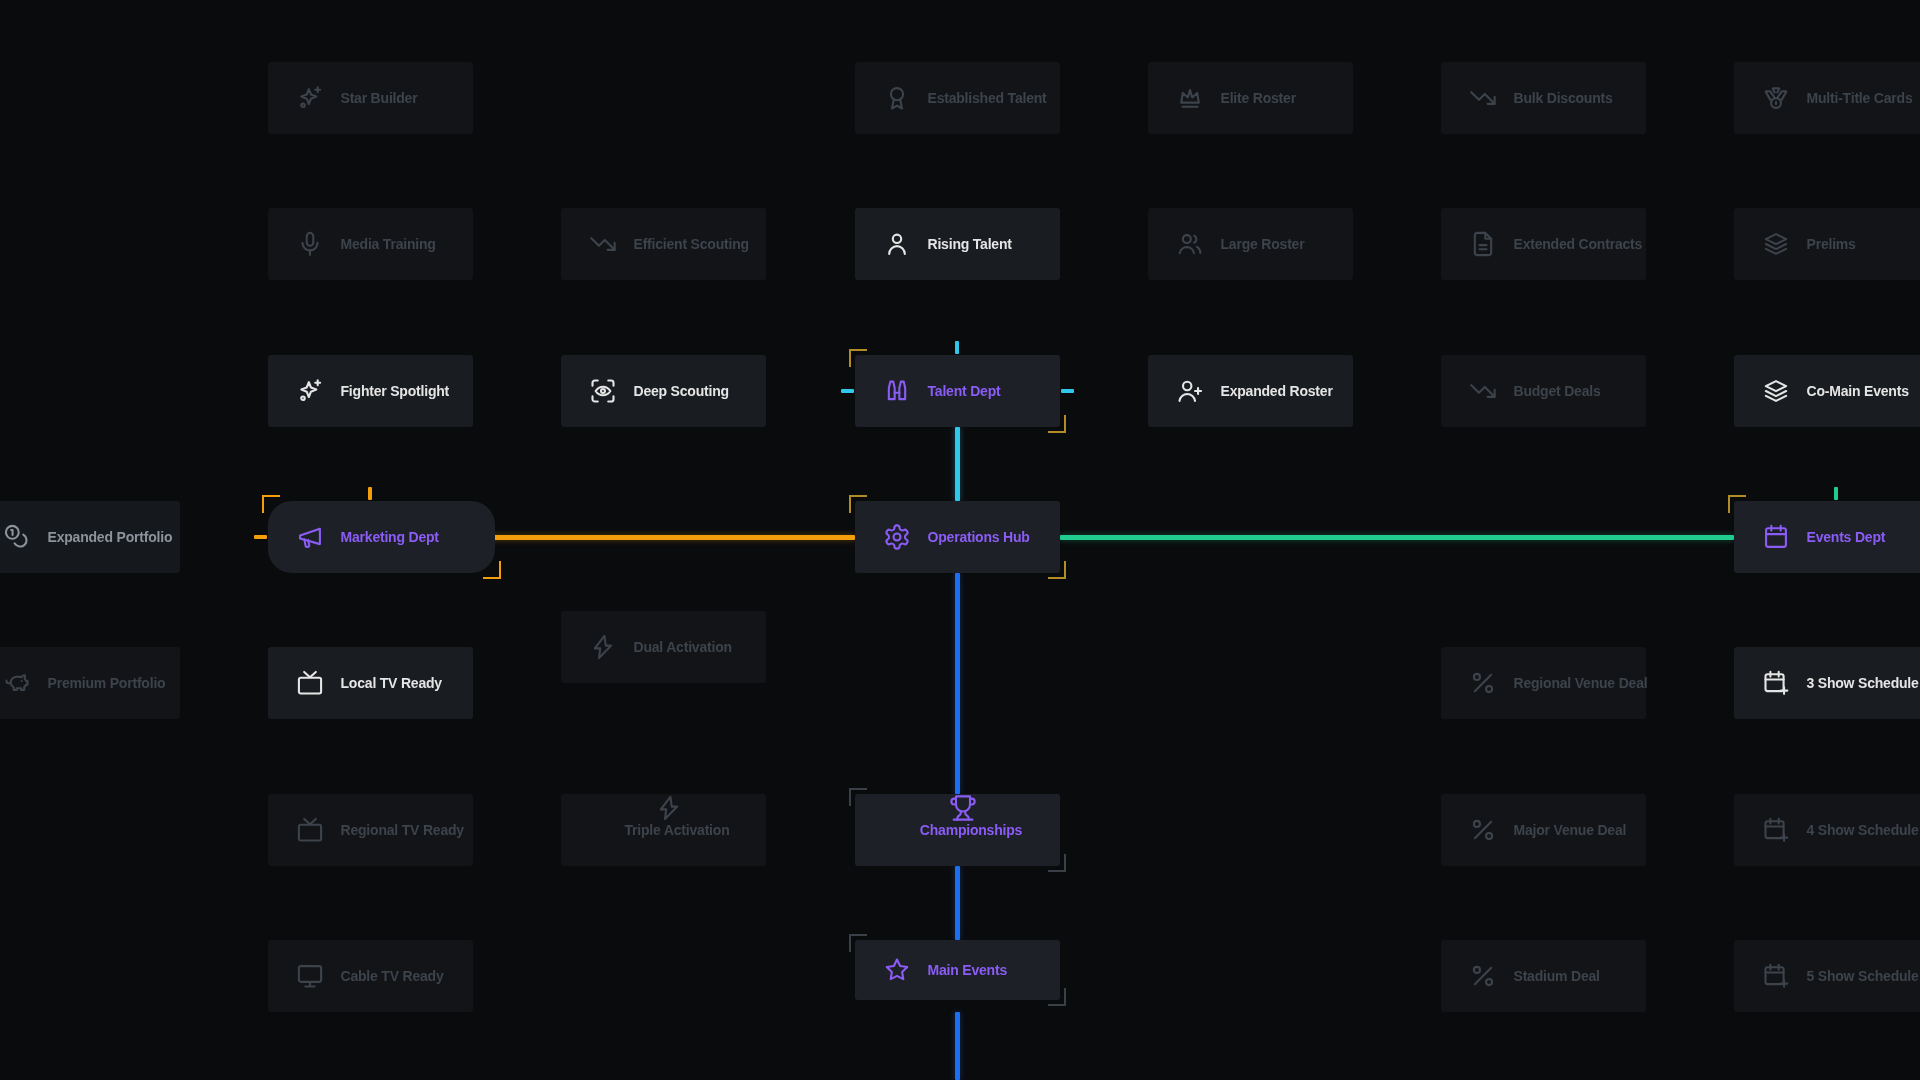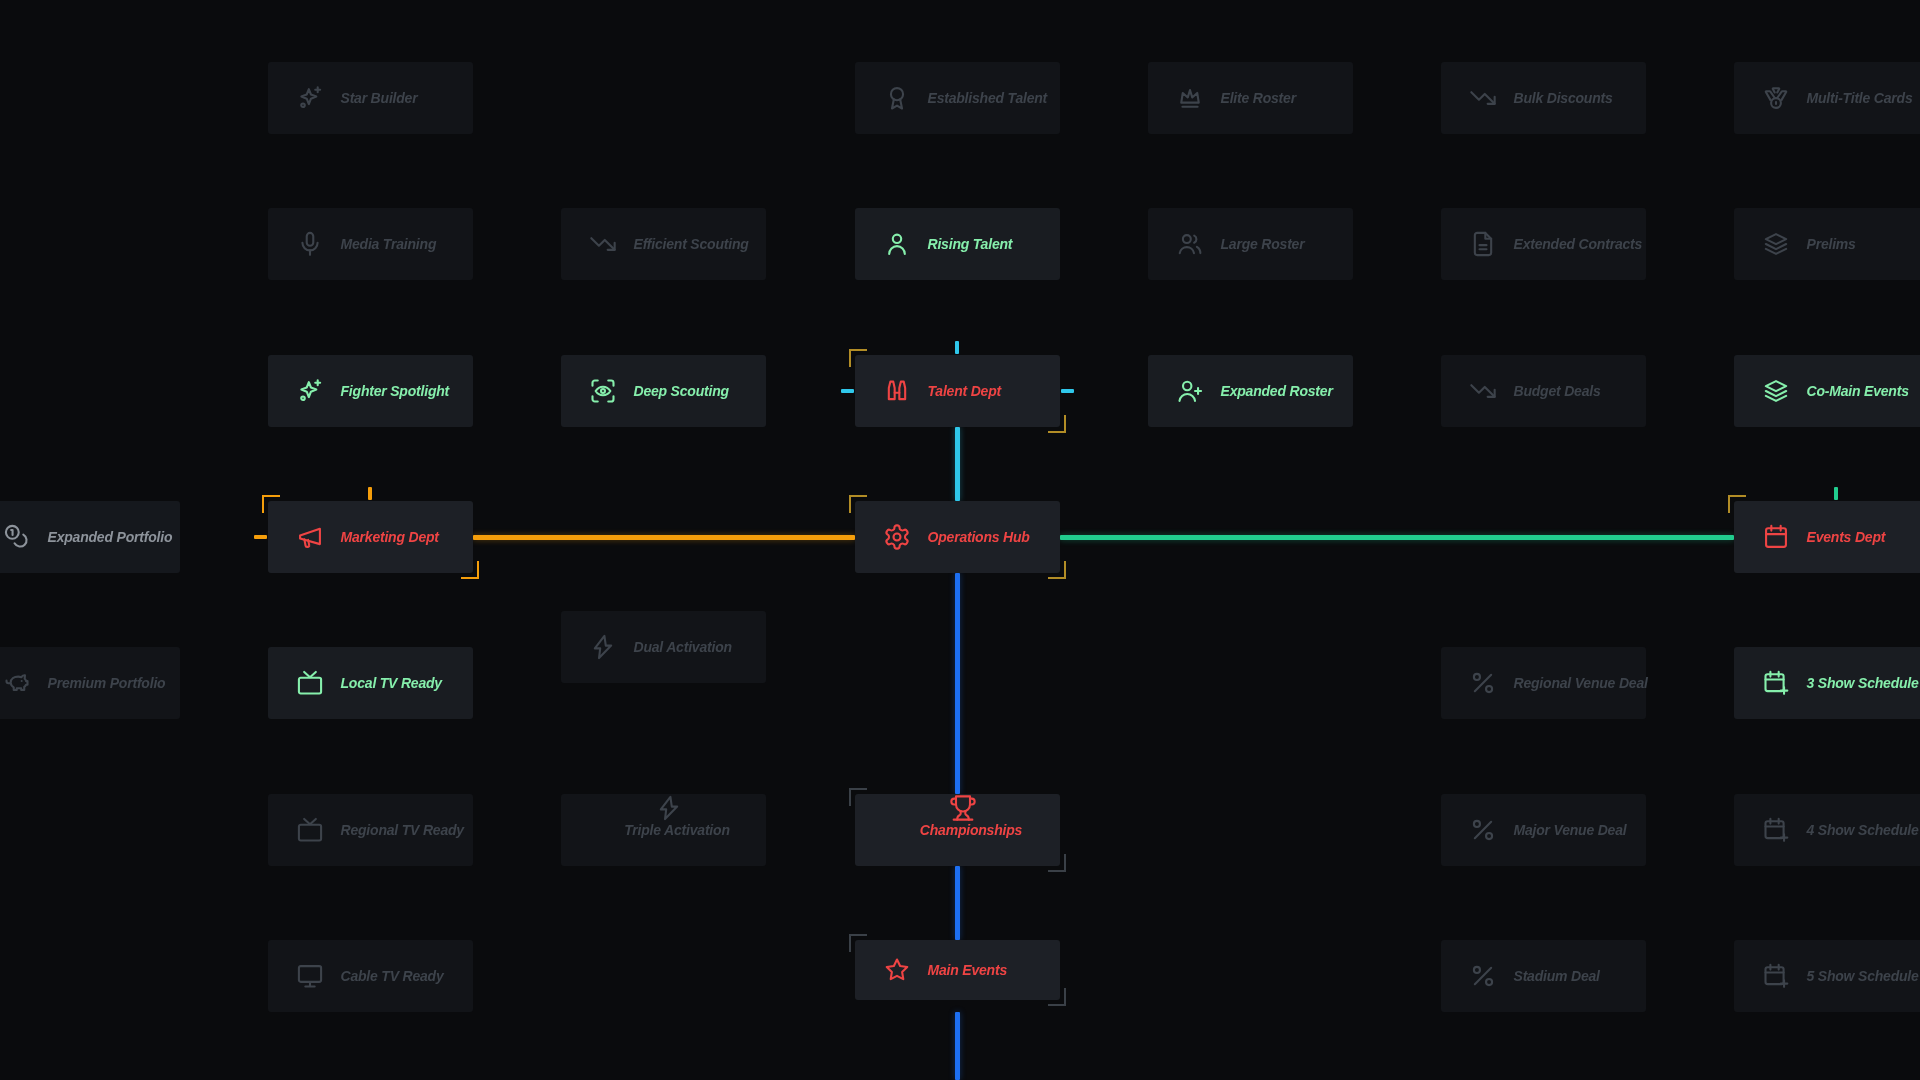"Star Builder" #canvas { font-style: italic -> none }
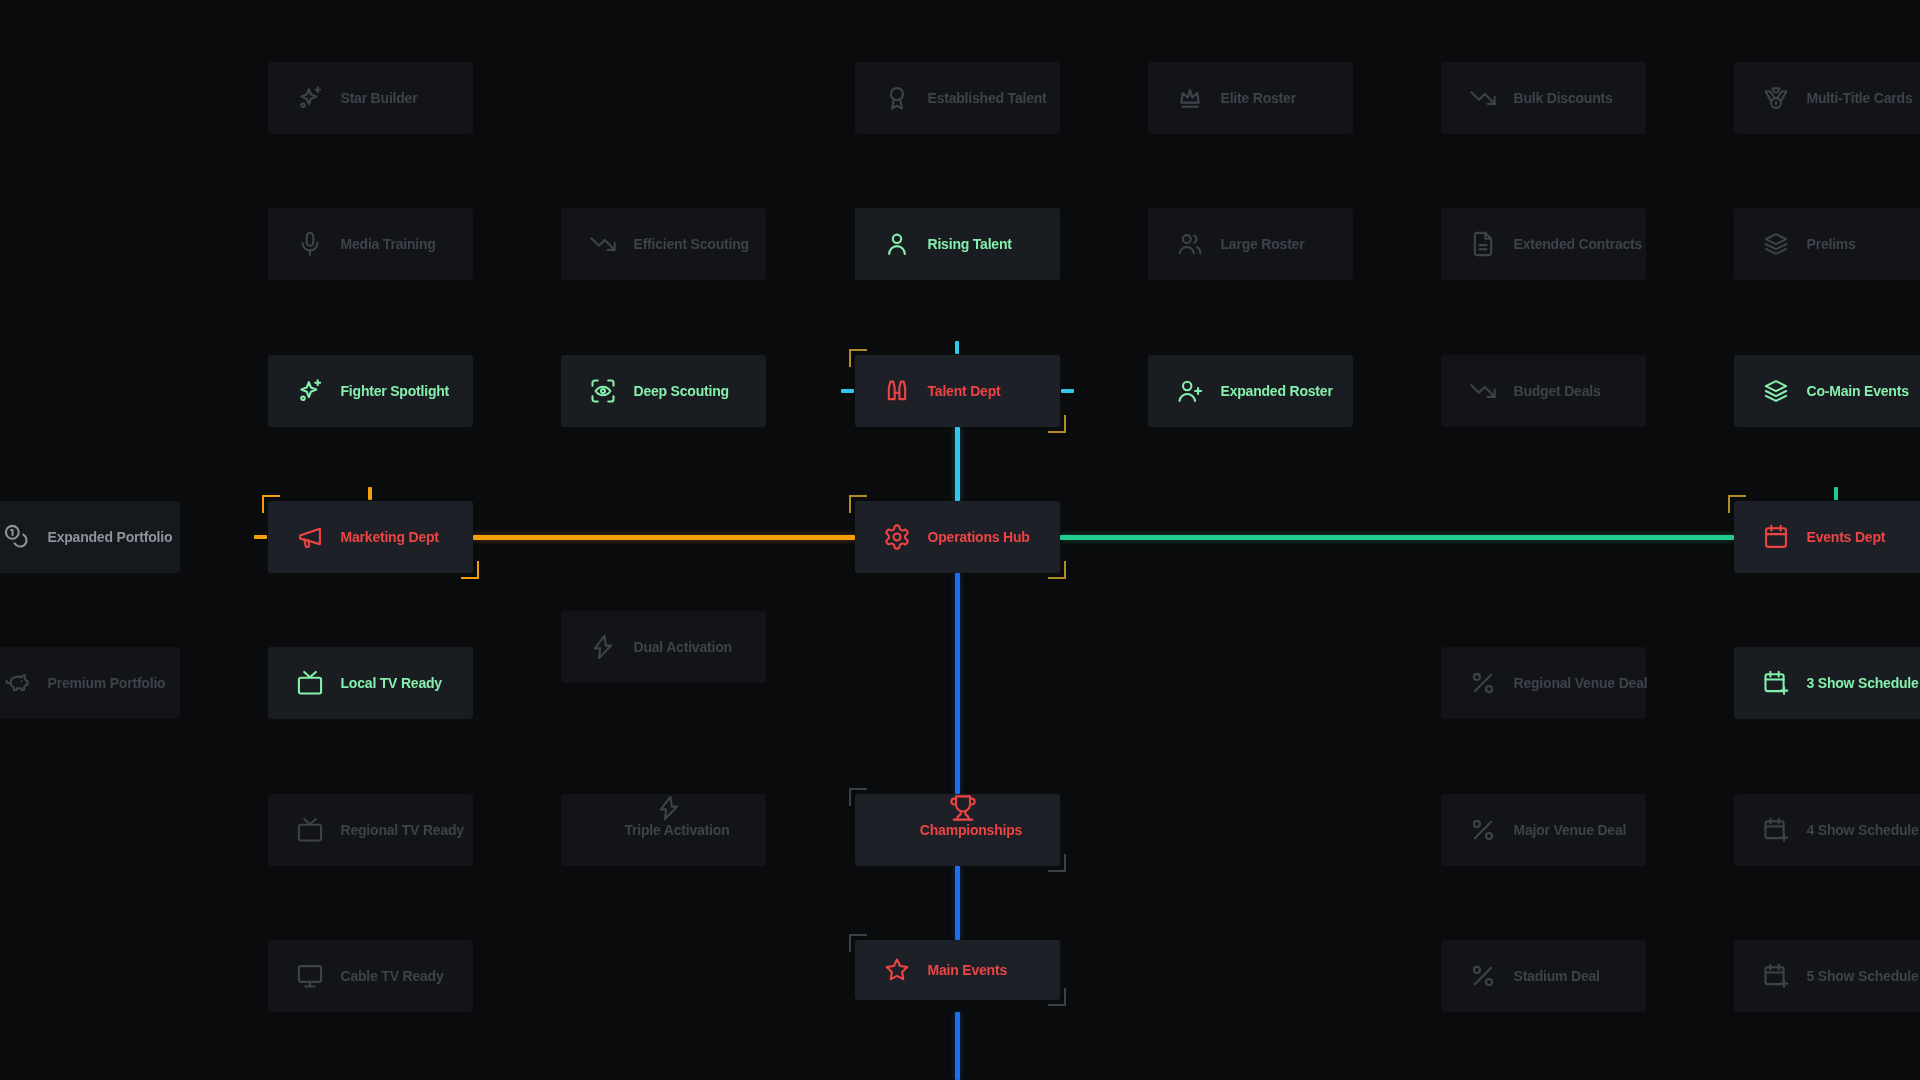"Rising Talent" .node.unlocked { color: #86efac -> #e5e5e5 }
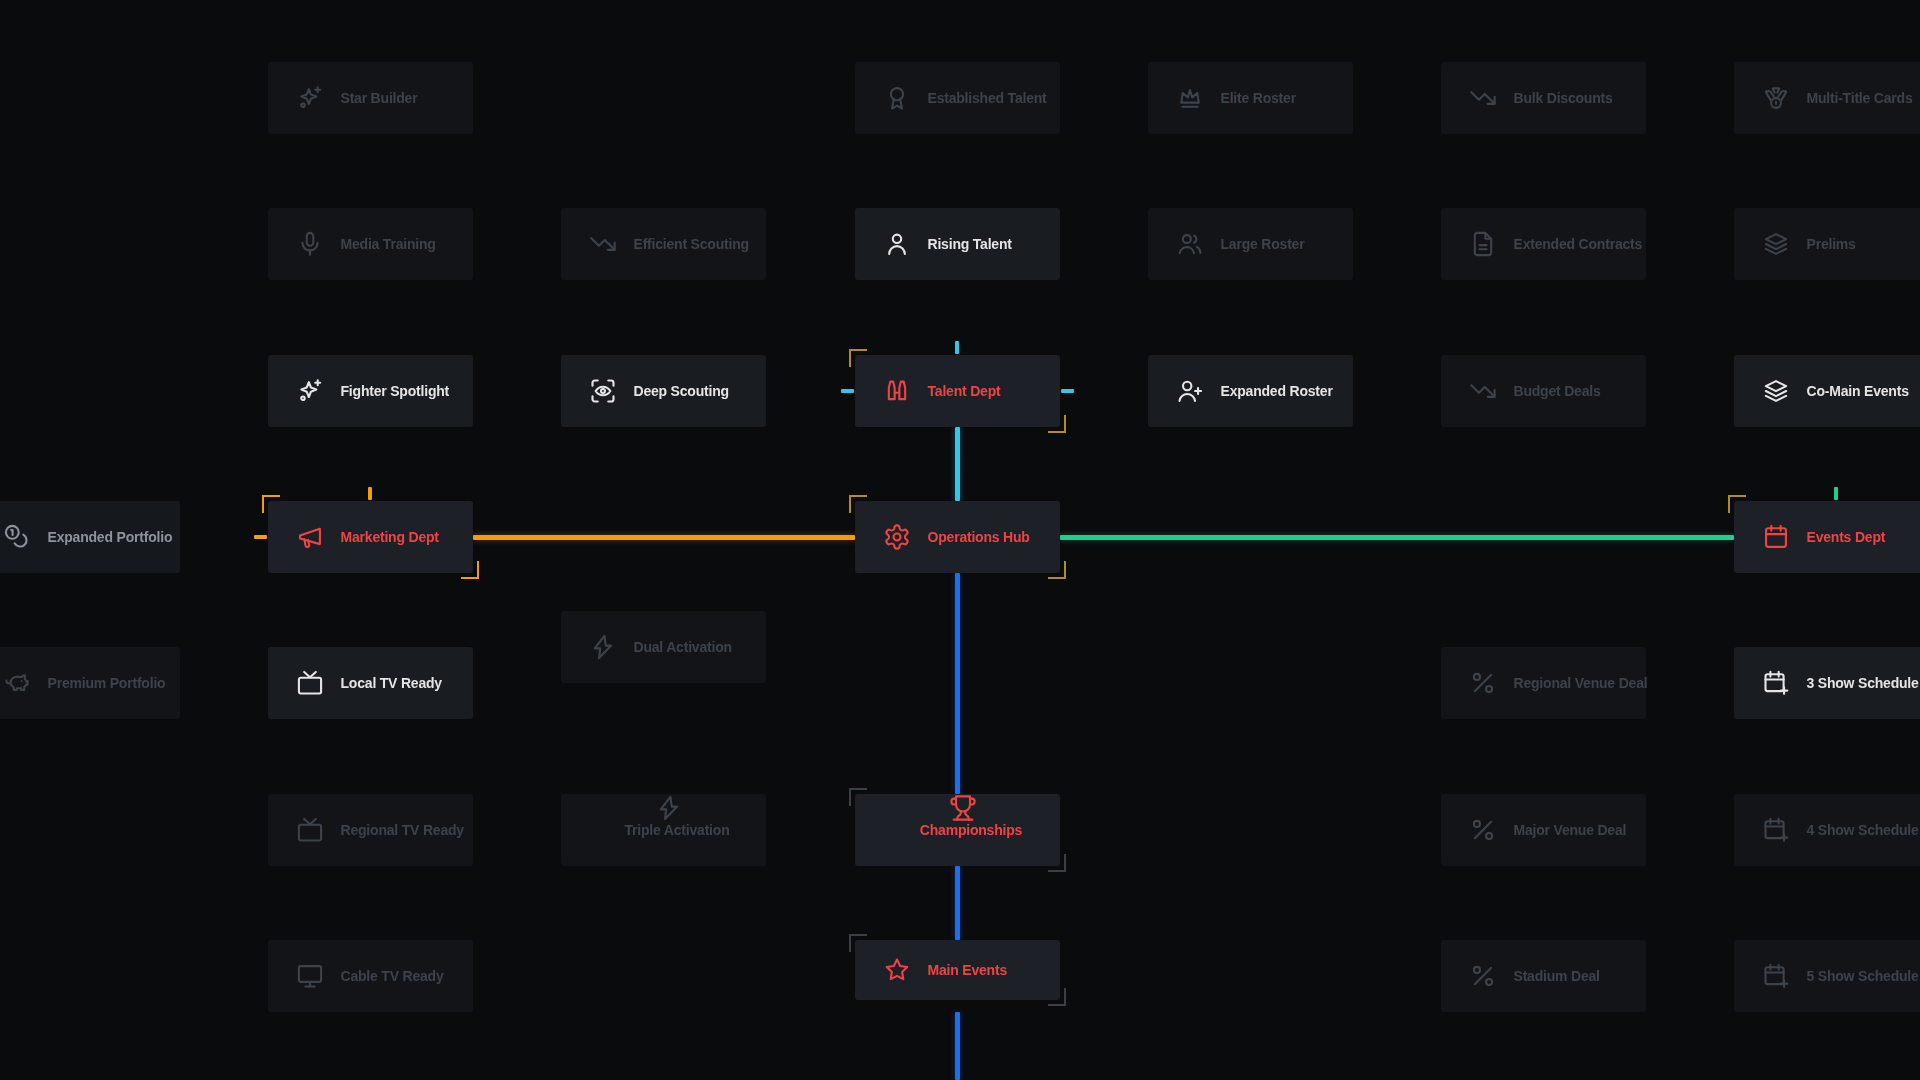"Talent Dept" .node.active { color: #ef4444 -> #8b5cf6 }
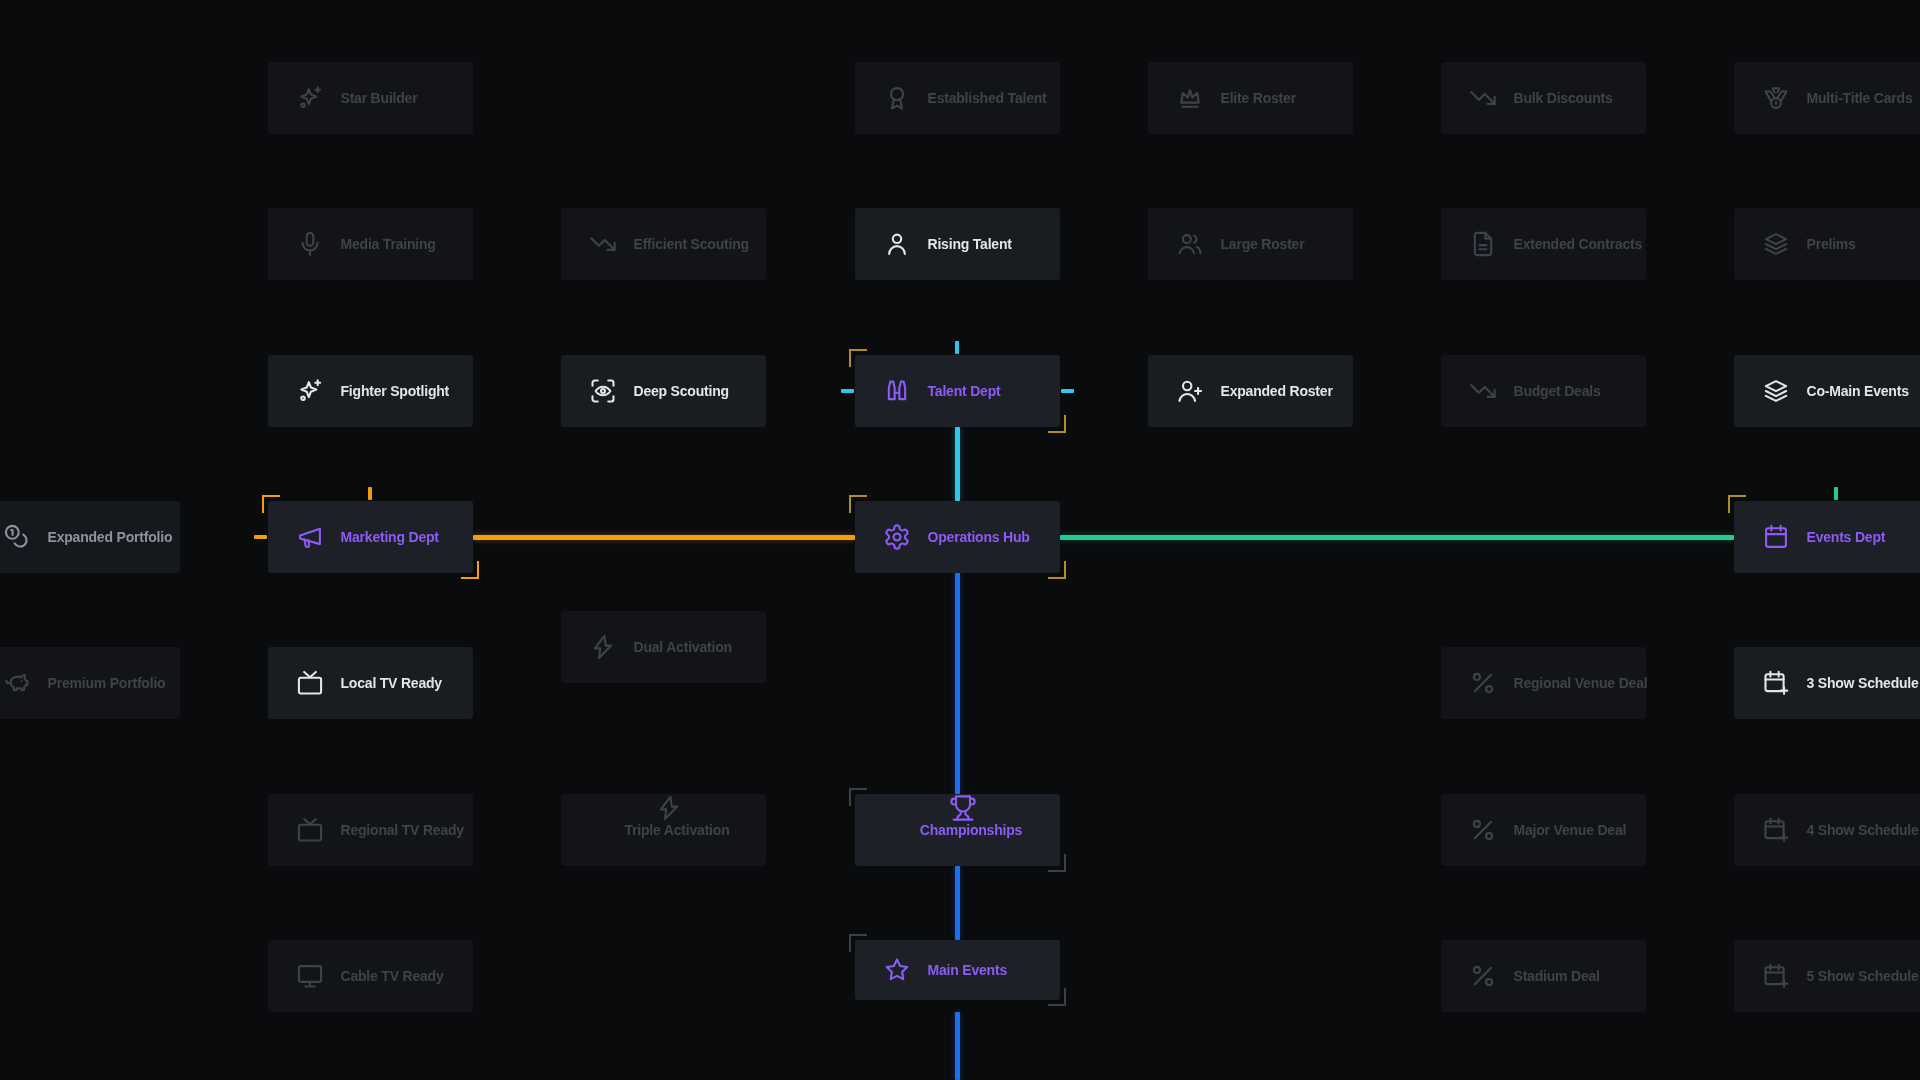"Marketing Dept" div.node { border-radius: none -> 24px; width: 205px -> 227px }
